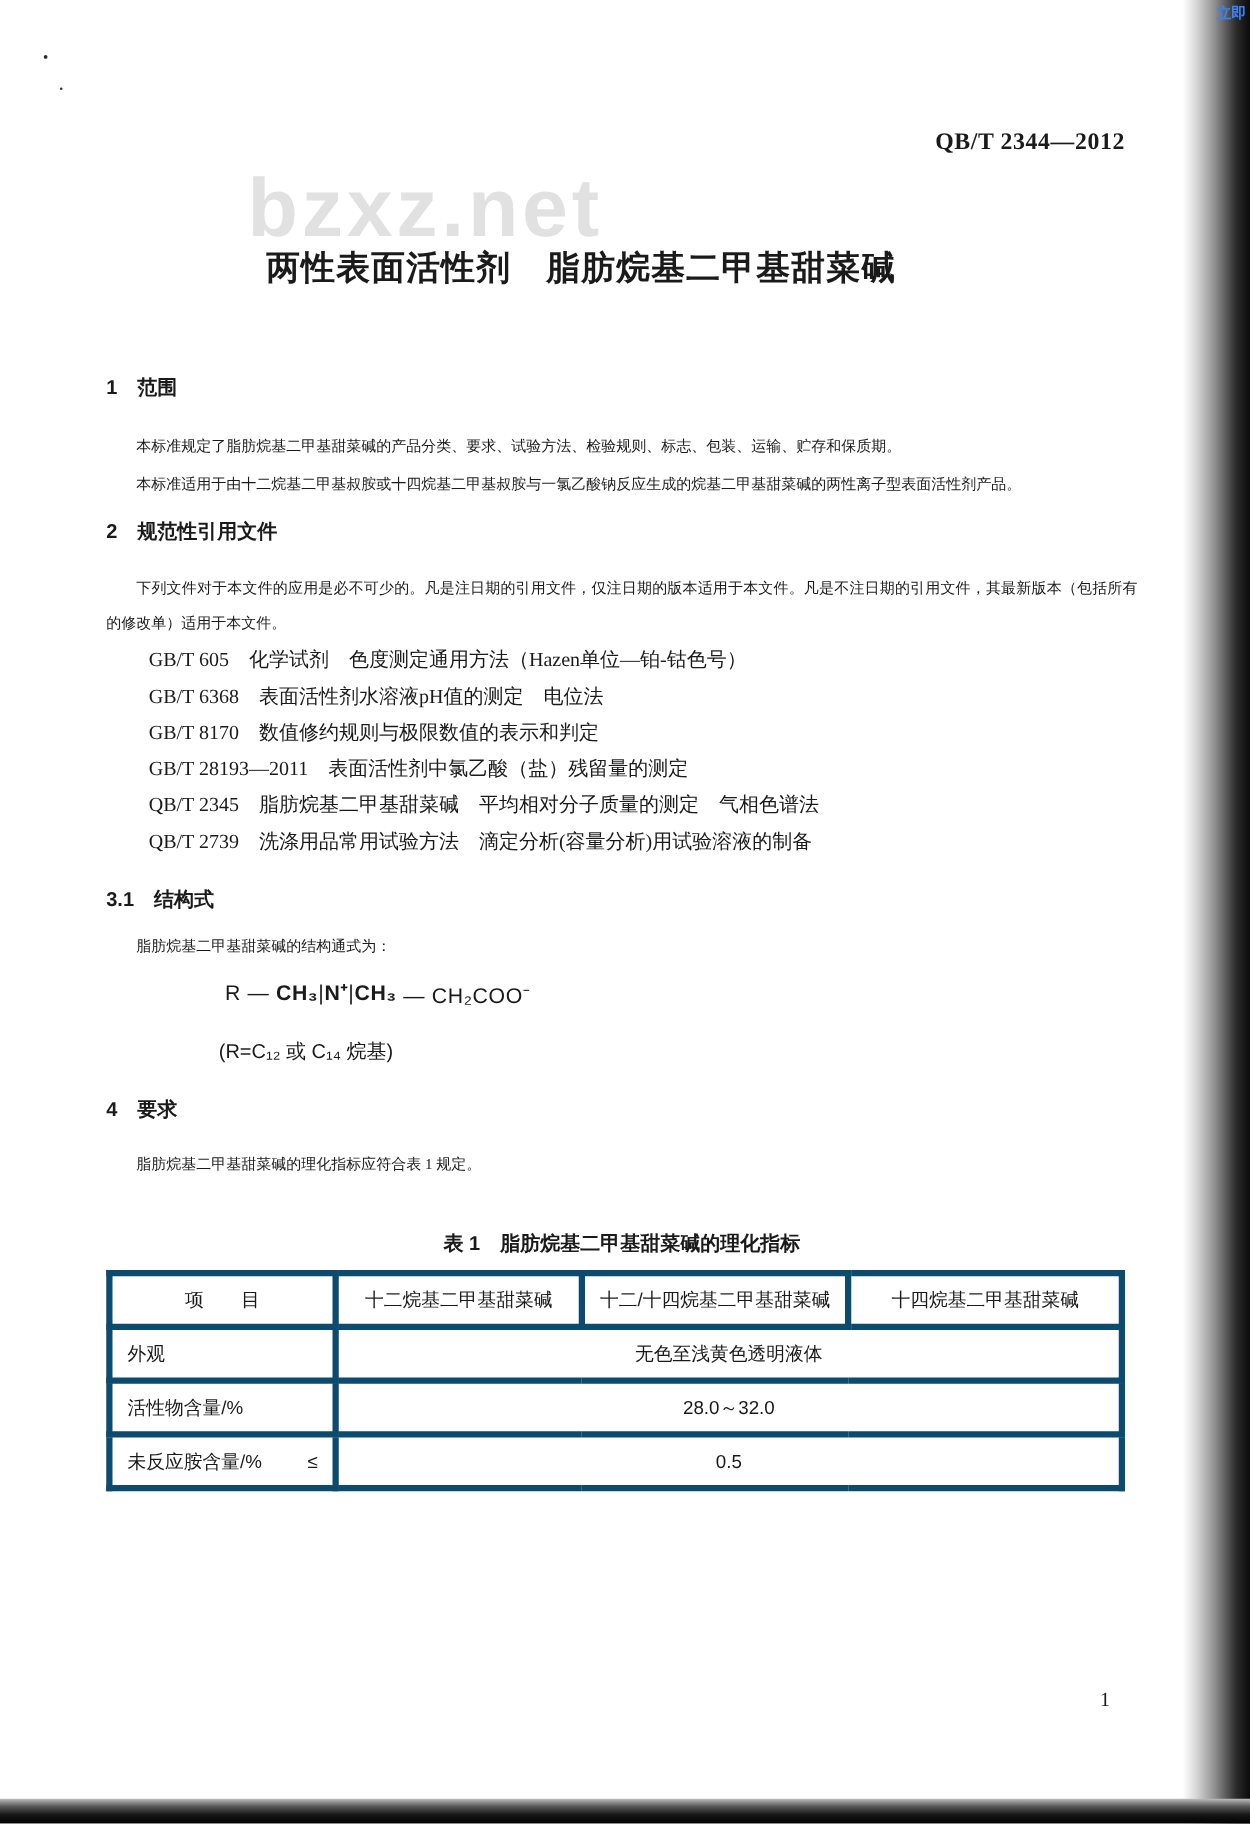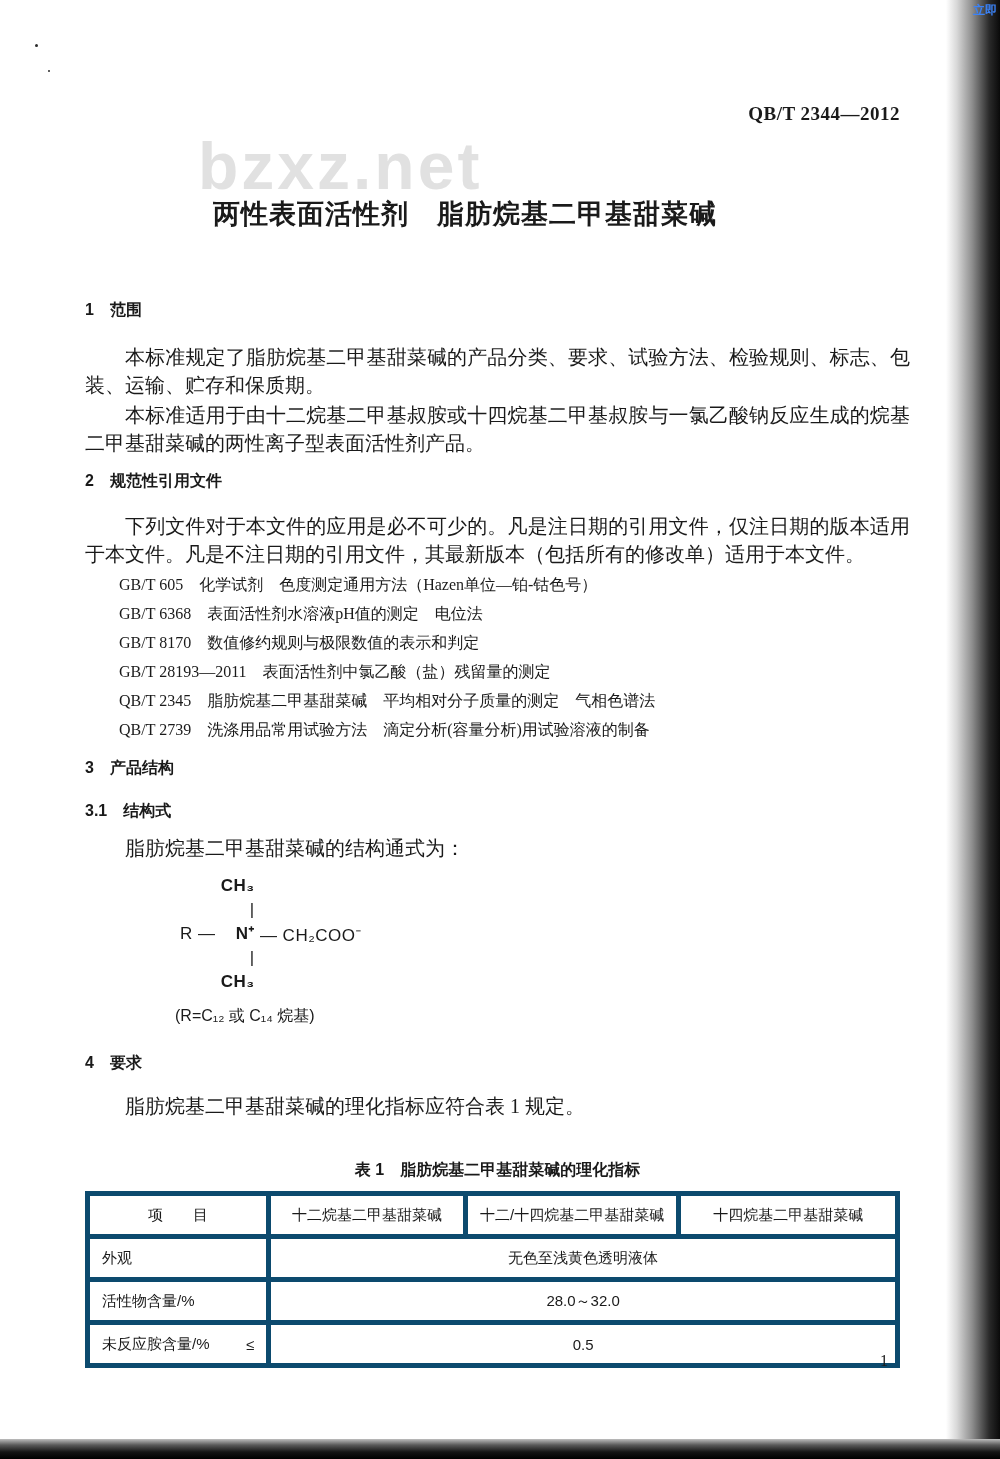"本标准规定了脂肪烷基二甲基甜菜碱的产品分类、要求、试验方法、检验规则、标志、包装" .para { font-size: 20px -> 12px }
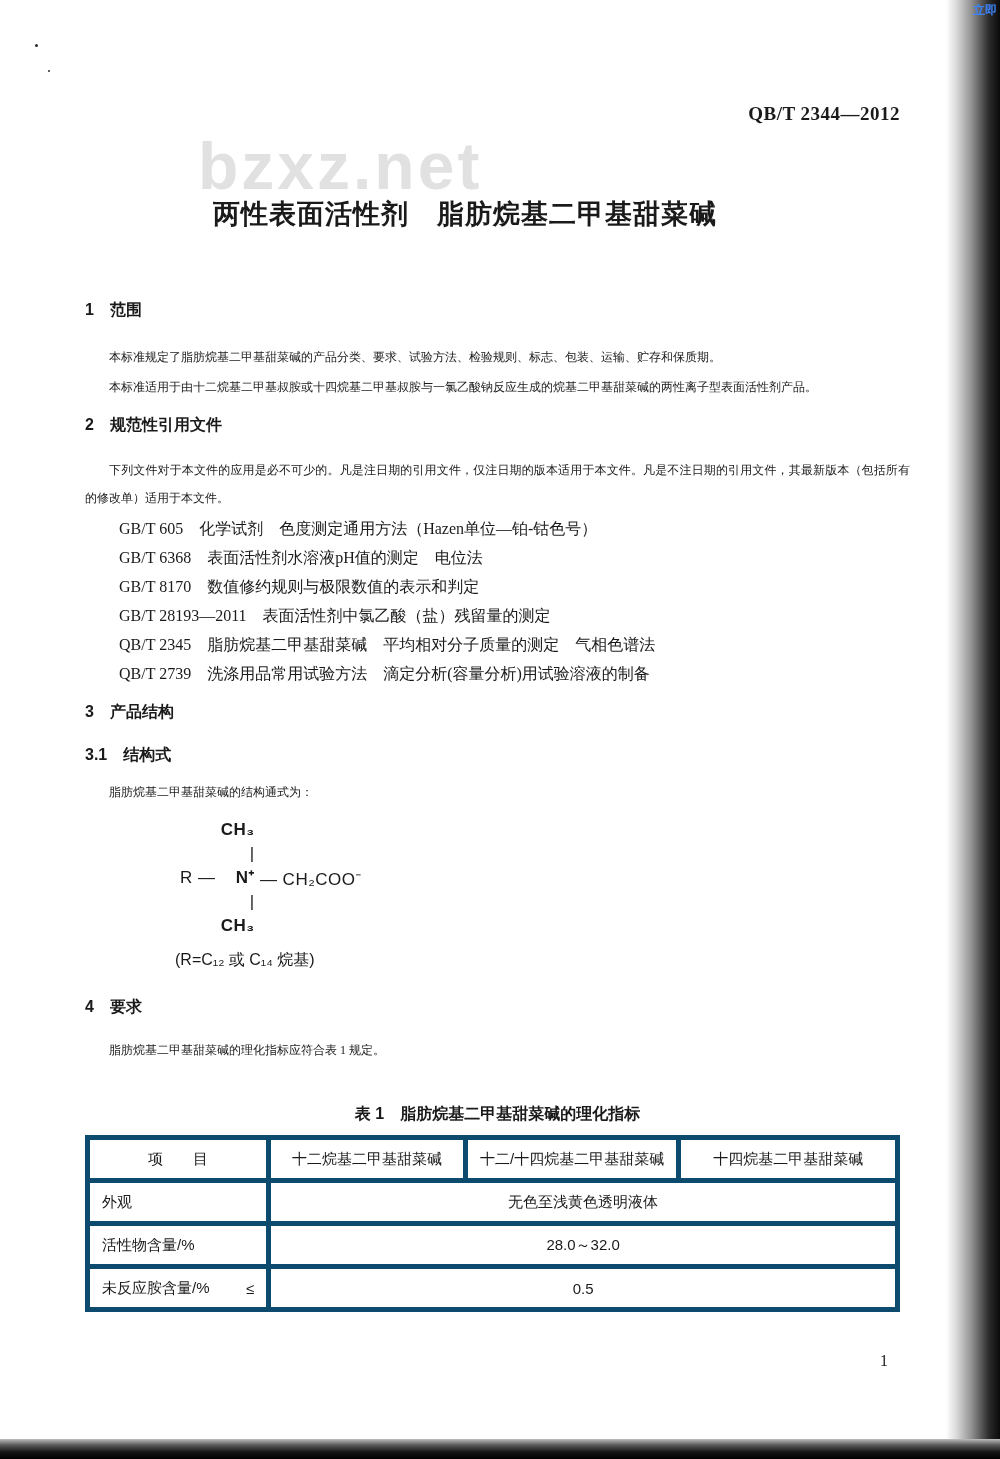"3 产品结构" div.sec-heading { html: <div>3 产品结构</div> -> none }
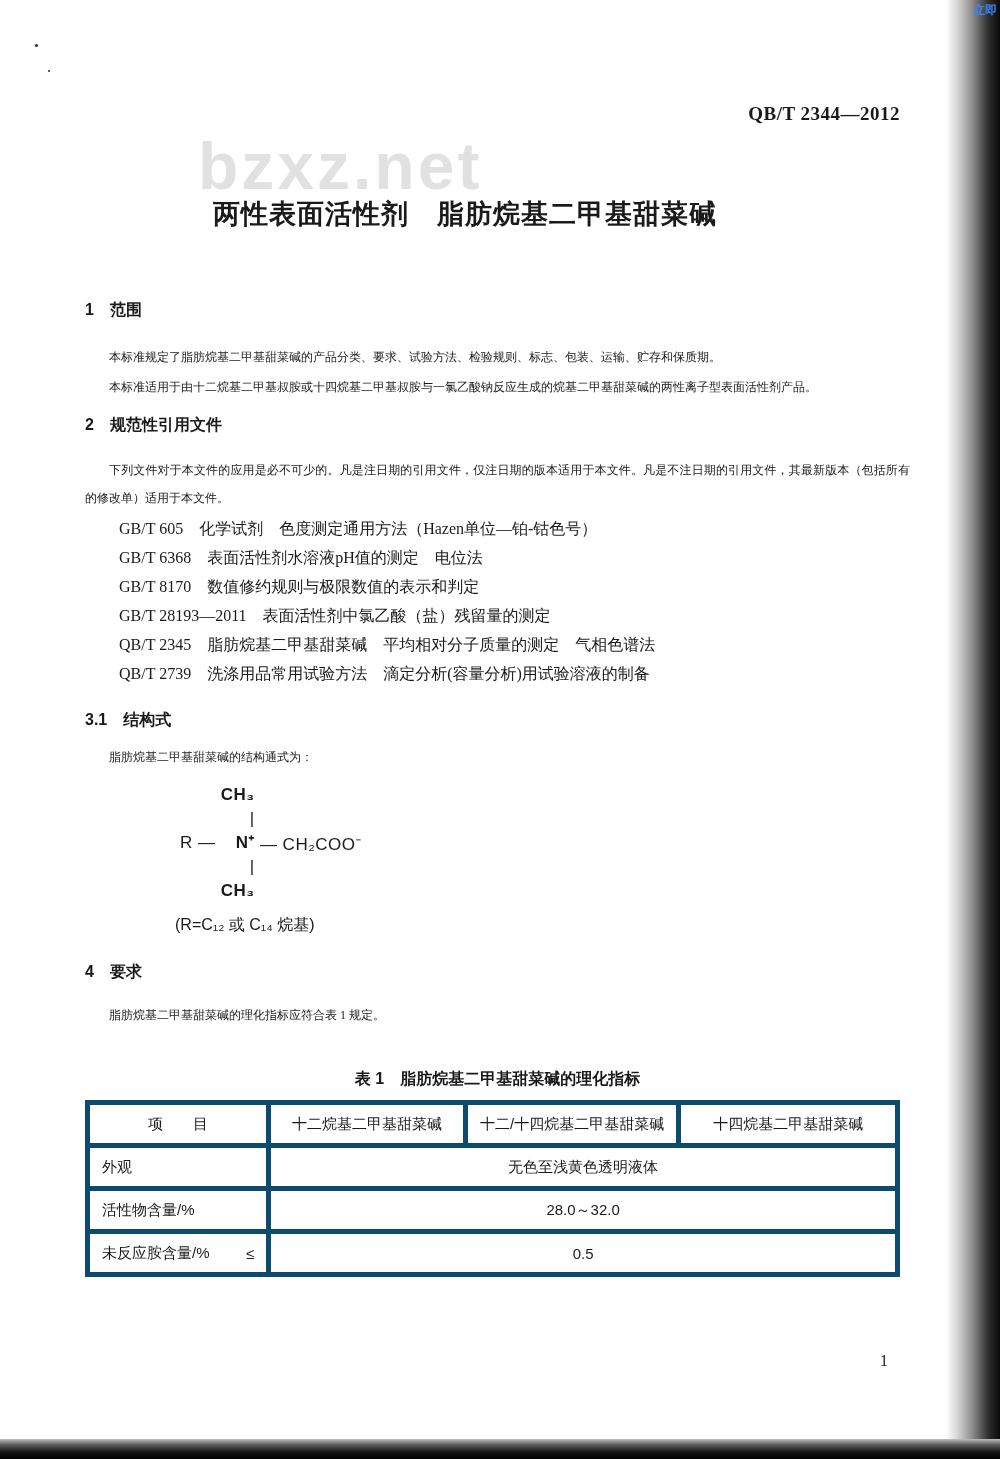"CH₃" .formula .col { align-items: flex-end -> flex-start; flex-direction: column -> row }
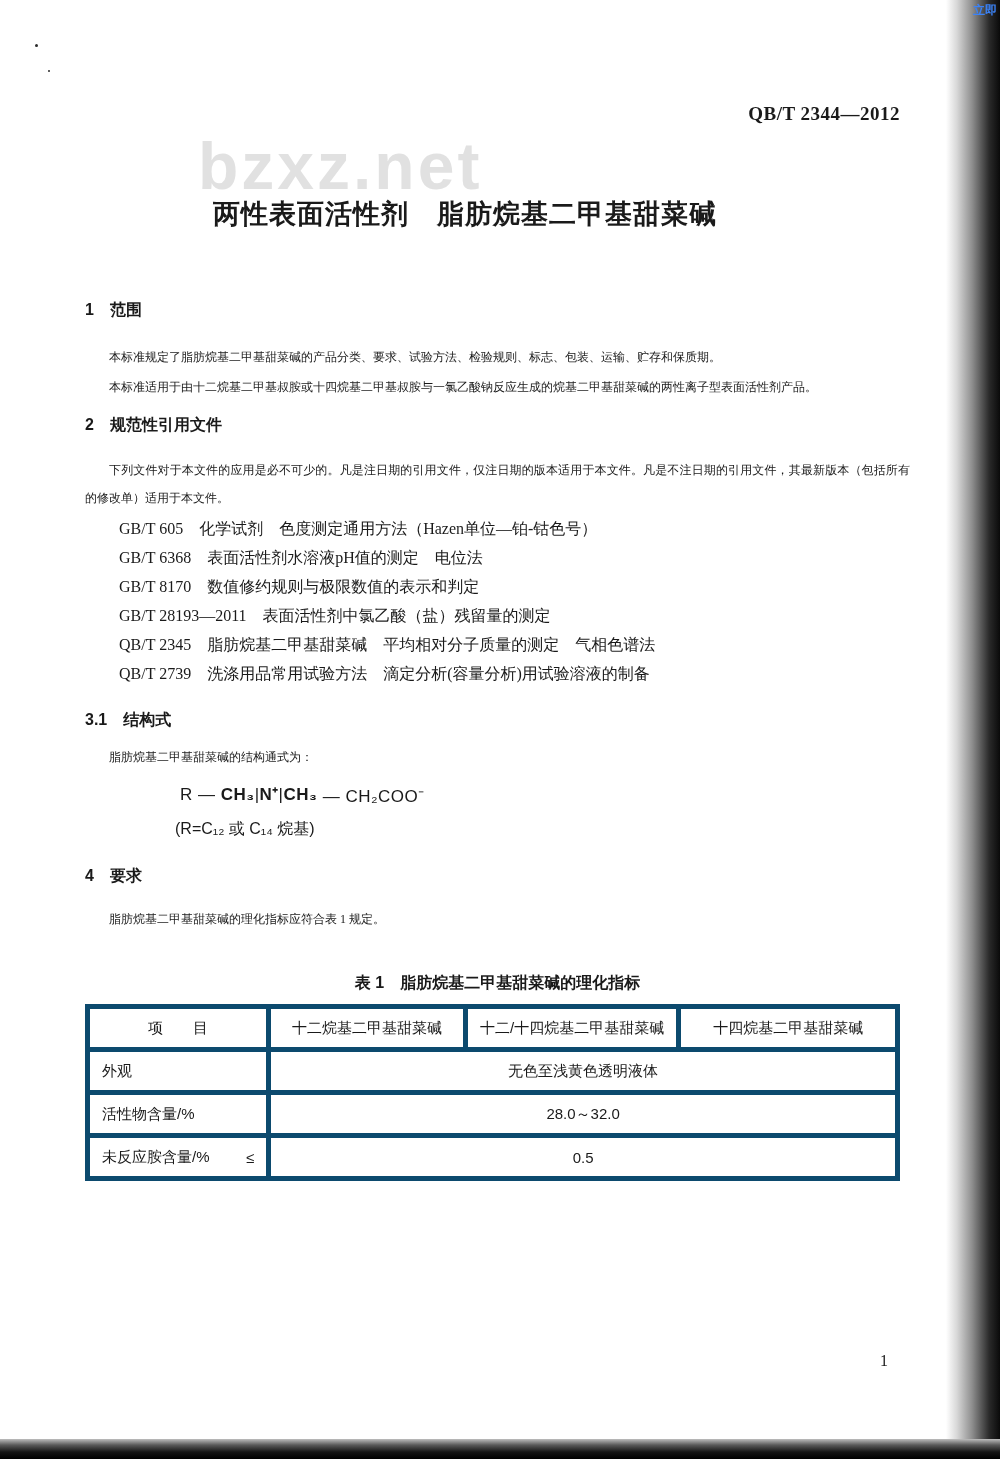"(R=C₁₂ 或 C₁₄ 烷基)" .formula-note { margin-top: 12px -> 24px }
